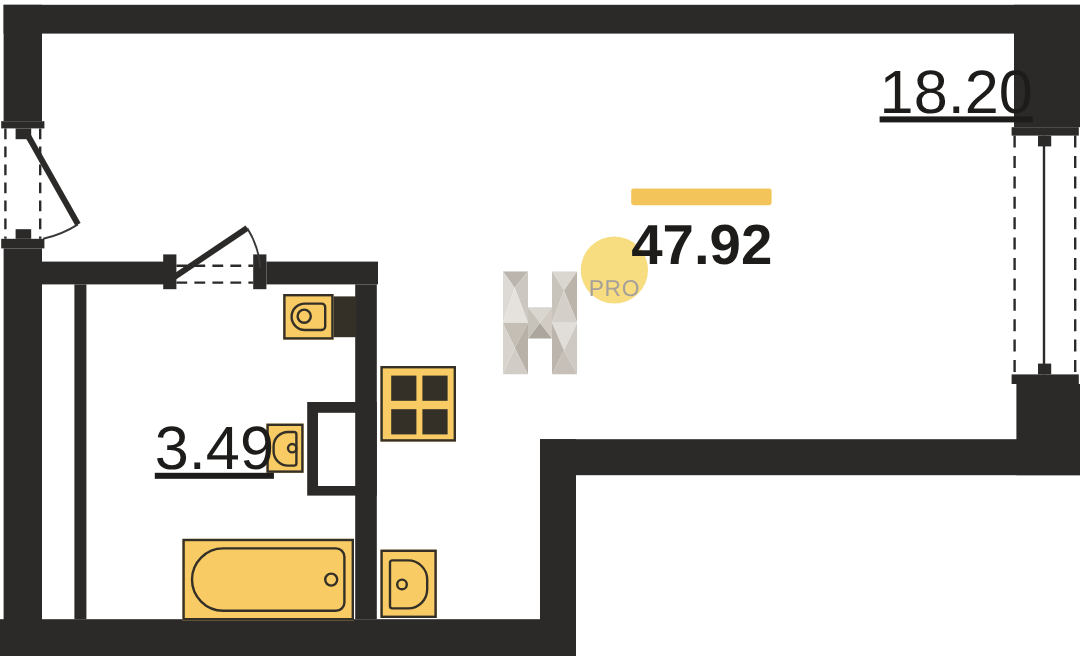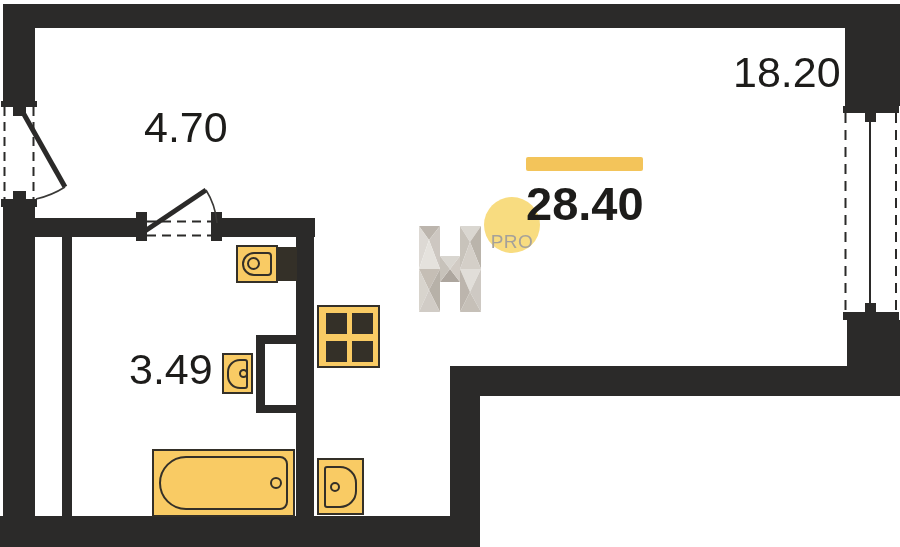"18.20" .room-label { font-size: 43px -> 51px; text-decoration: none -> underline }
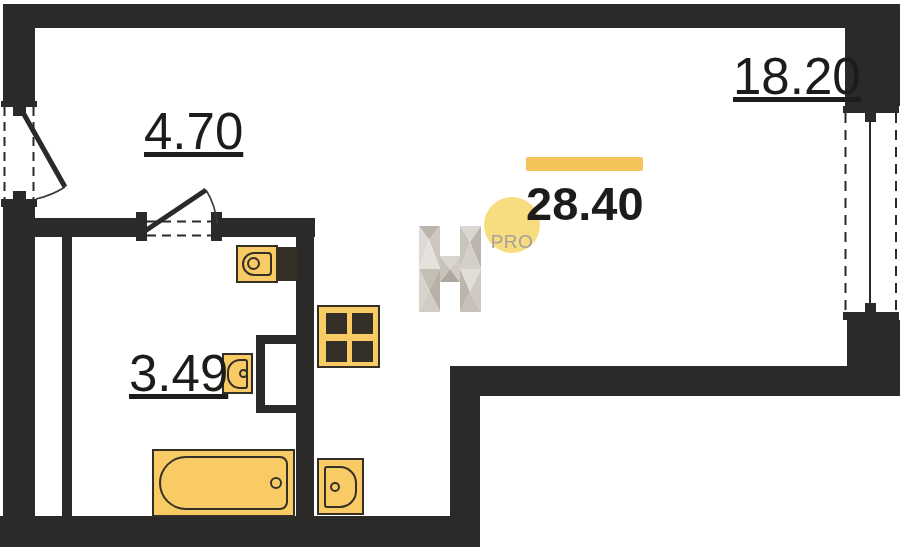"4.70" div.room-label { html: <div>4.70</div> -> none }
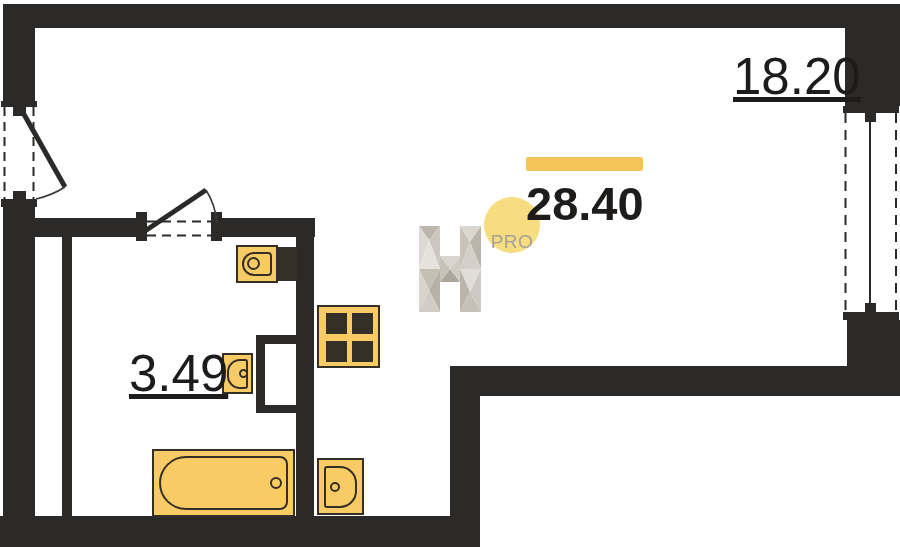"28.40" div.total-label { text: 28.40 -> 47.92 }
